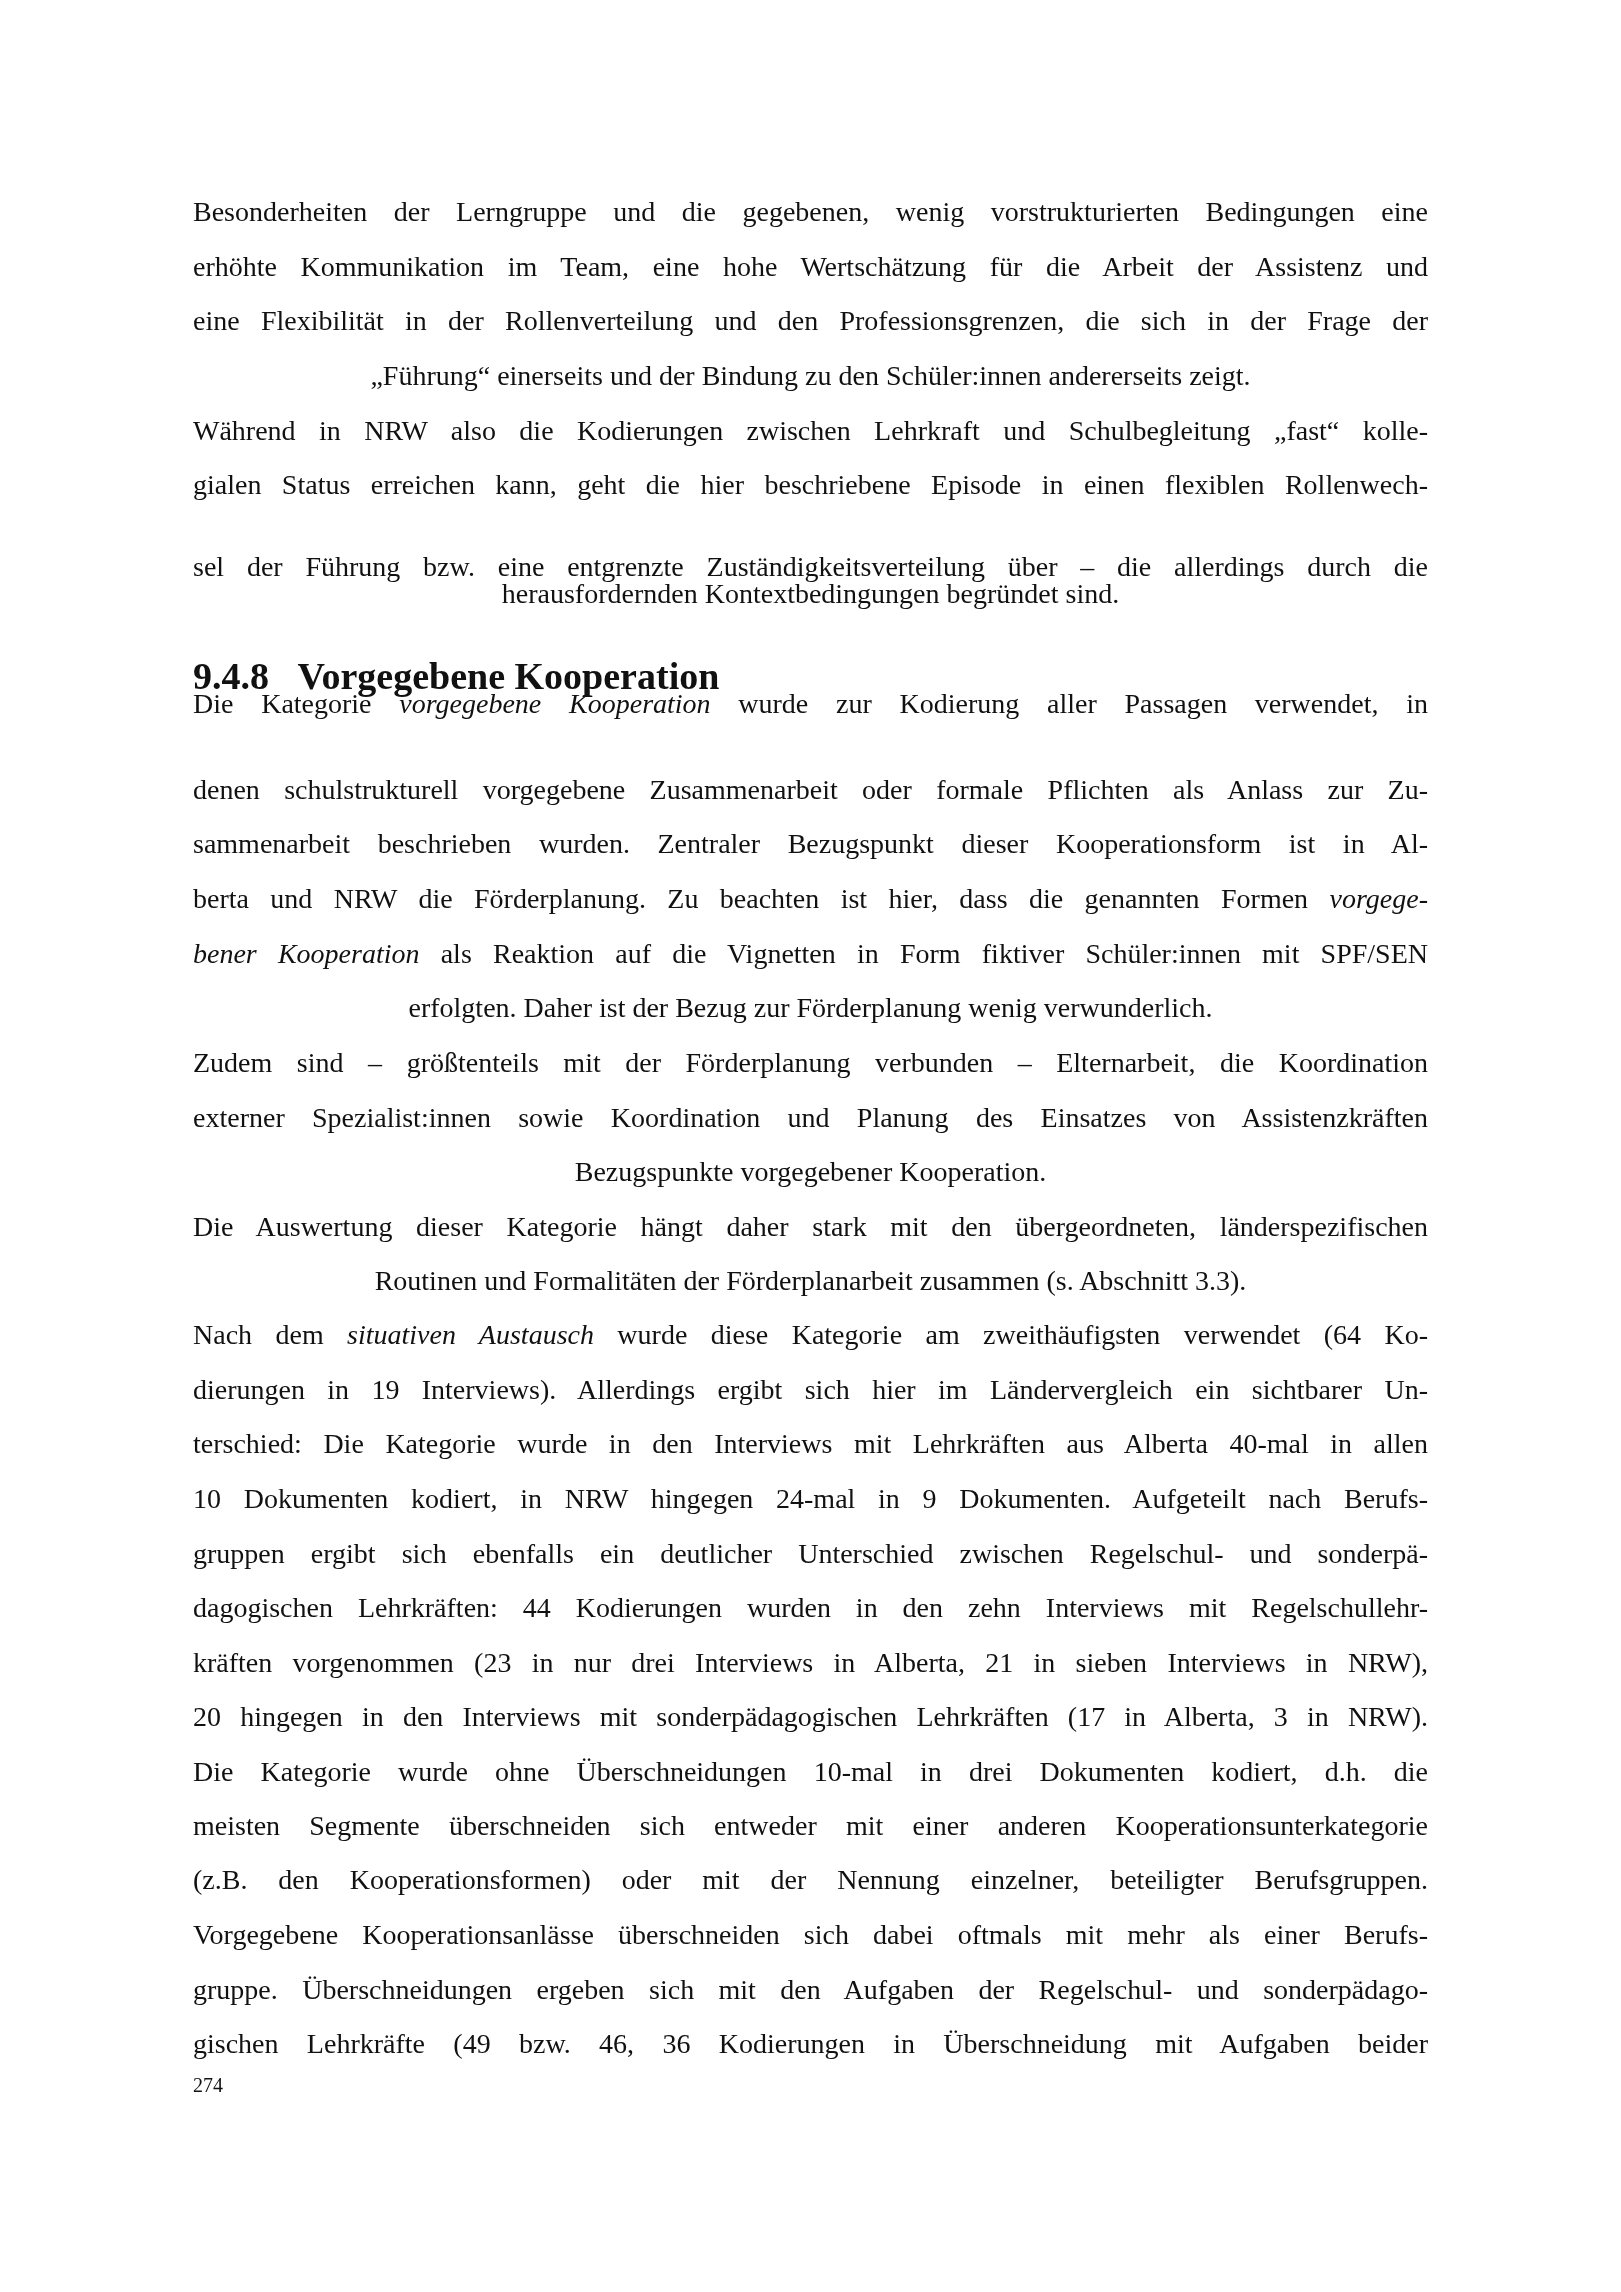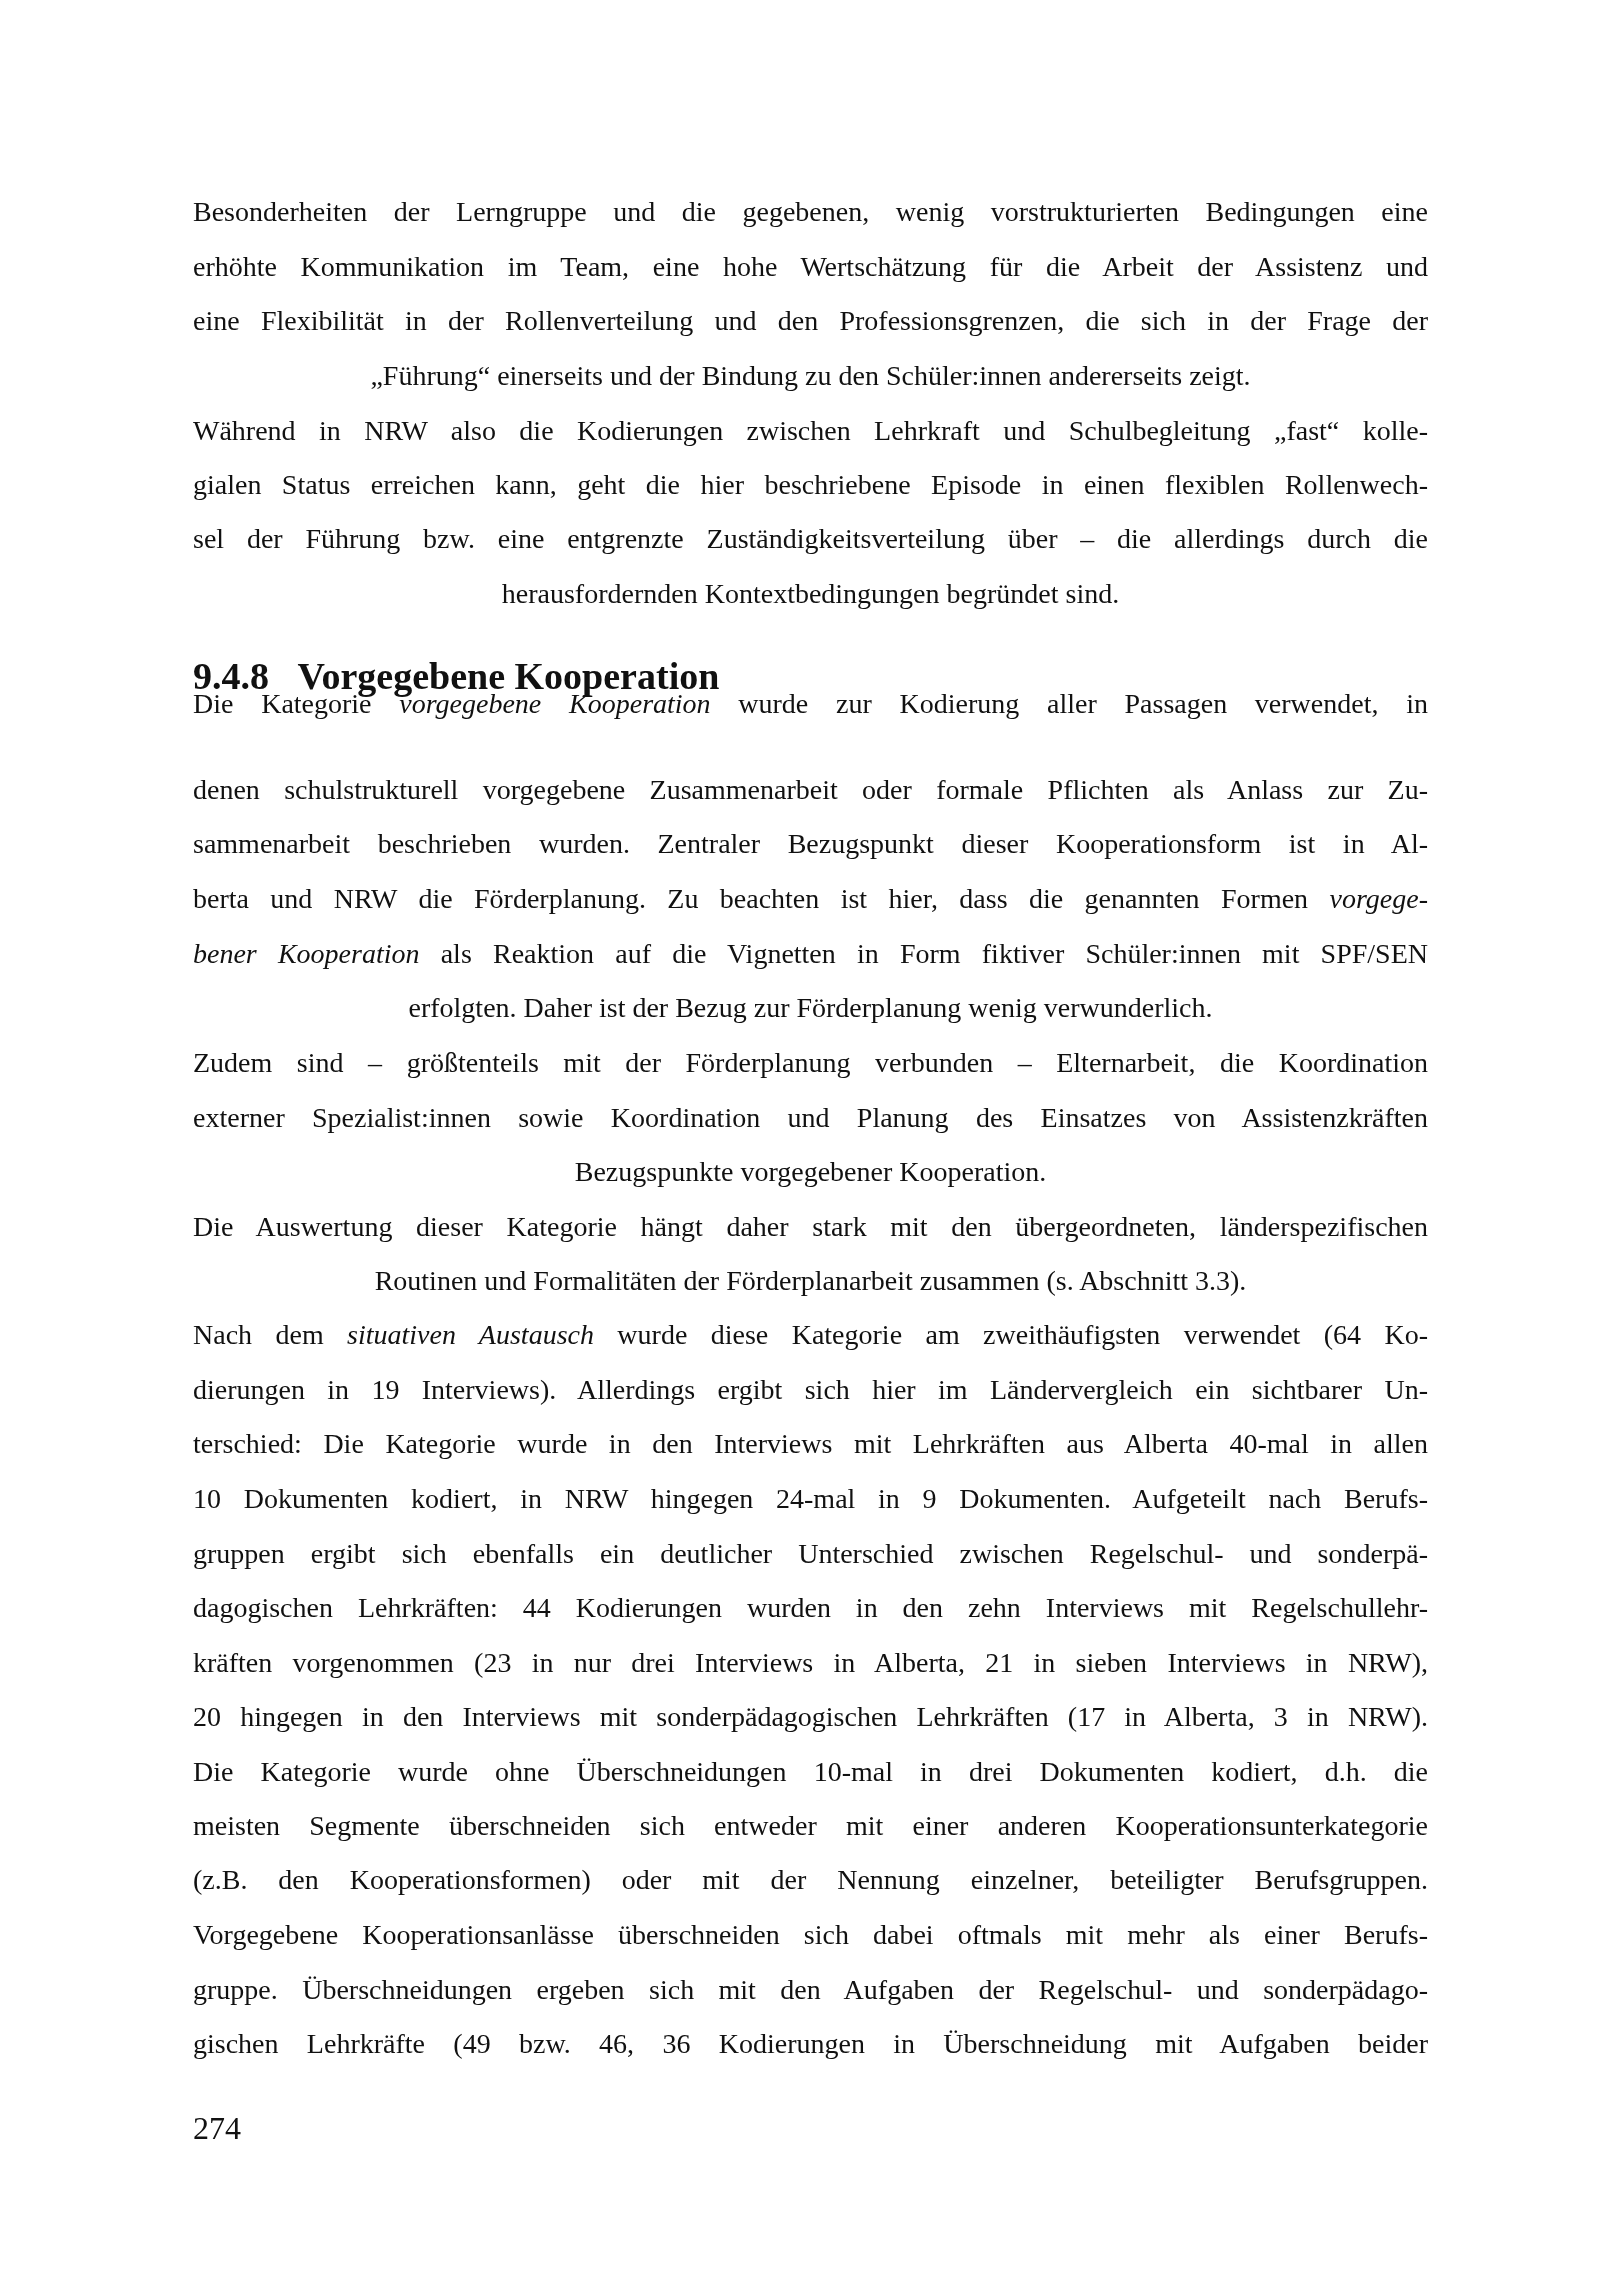"sel der Führung bzw. eine" div.line { top: 519px -> 547px }
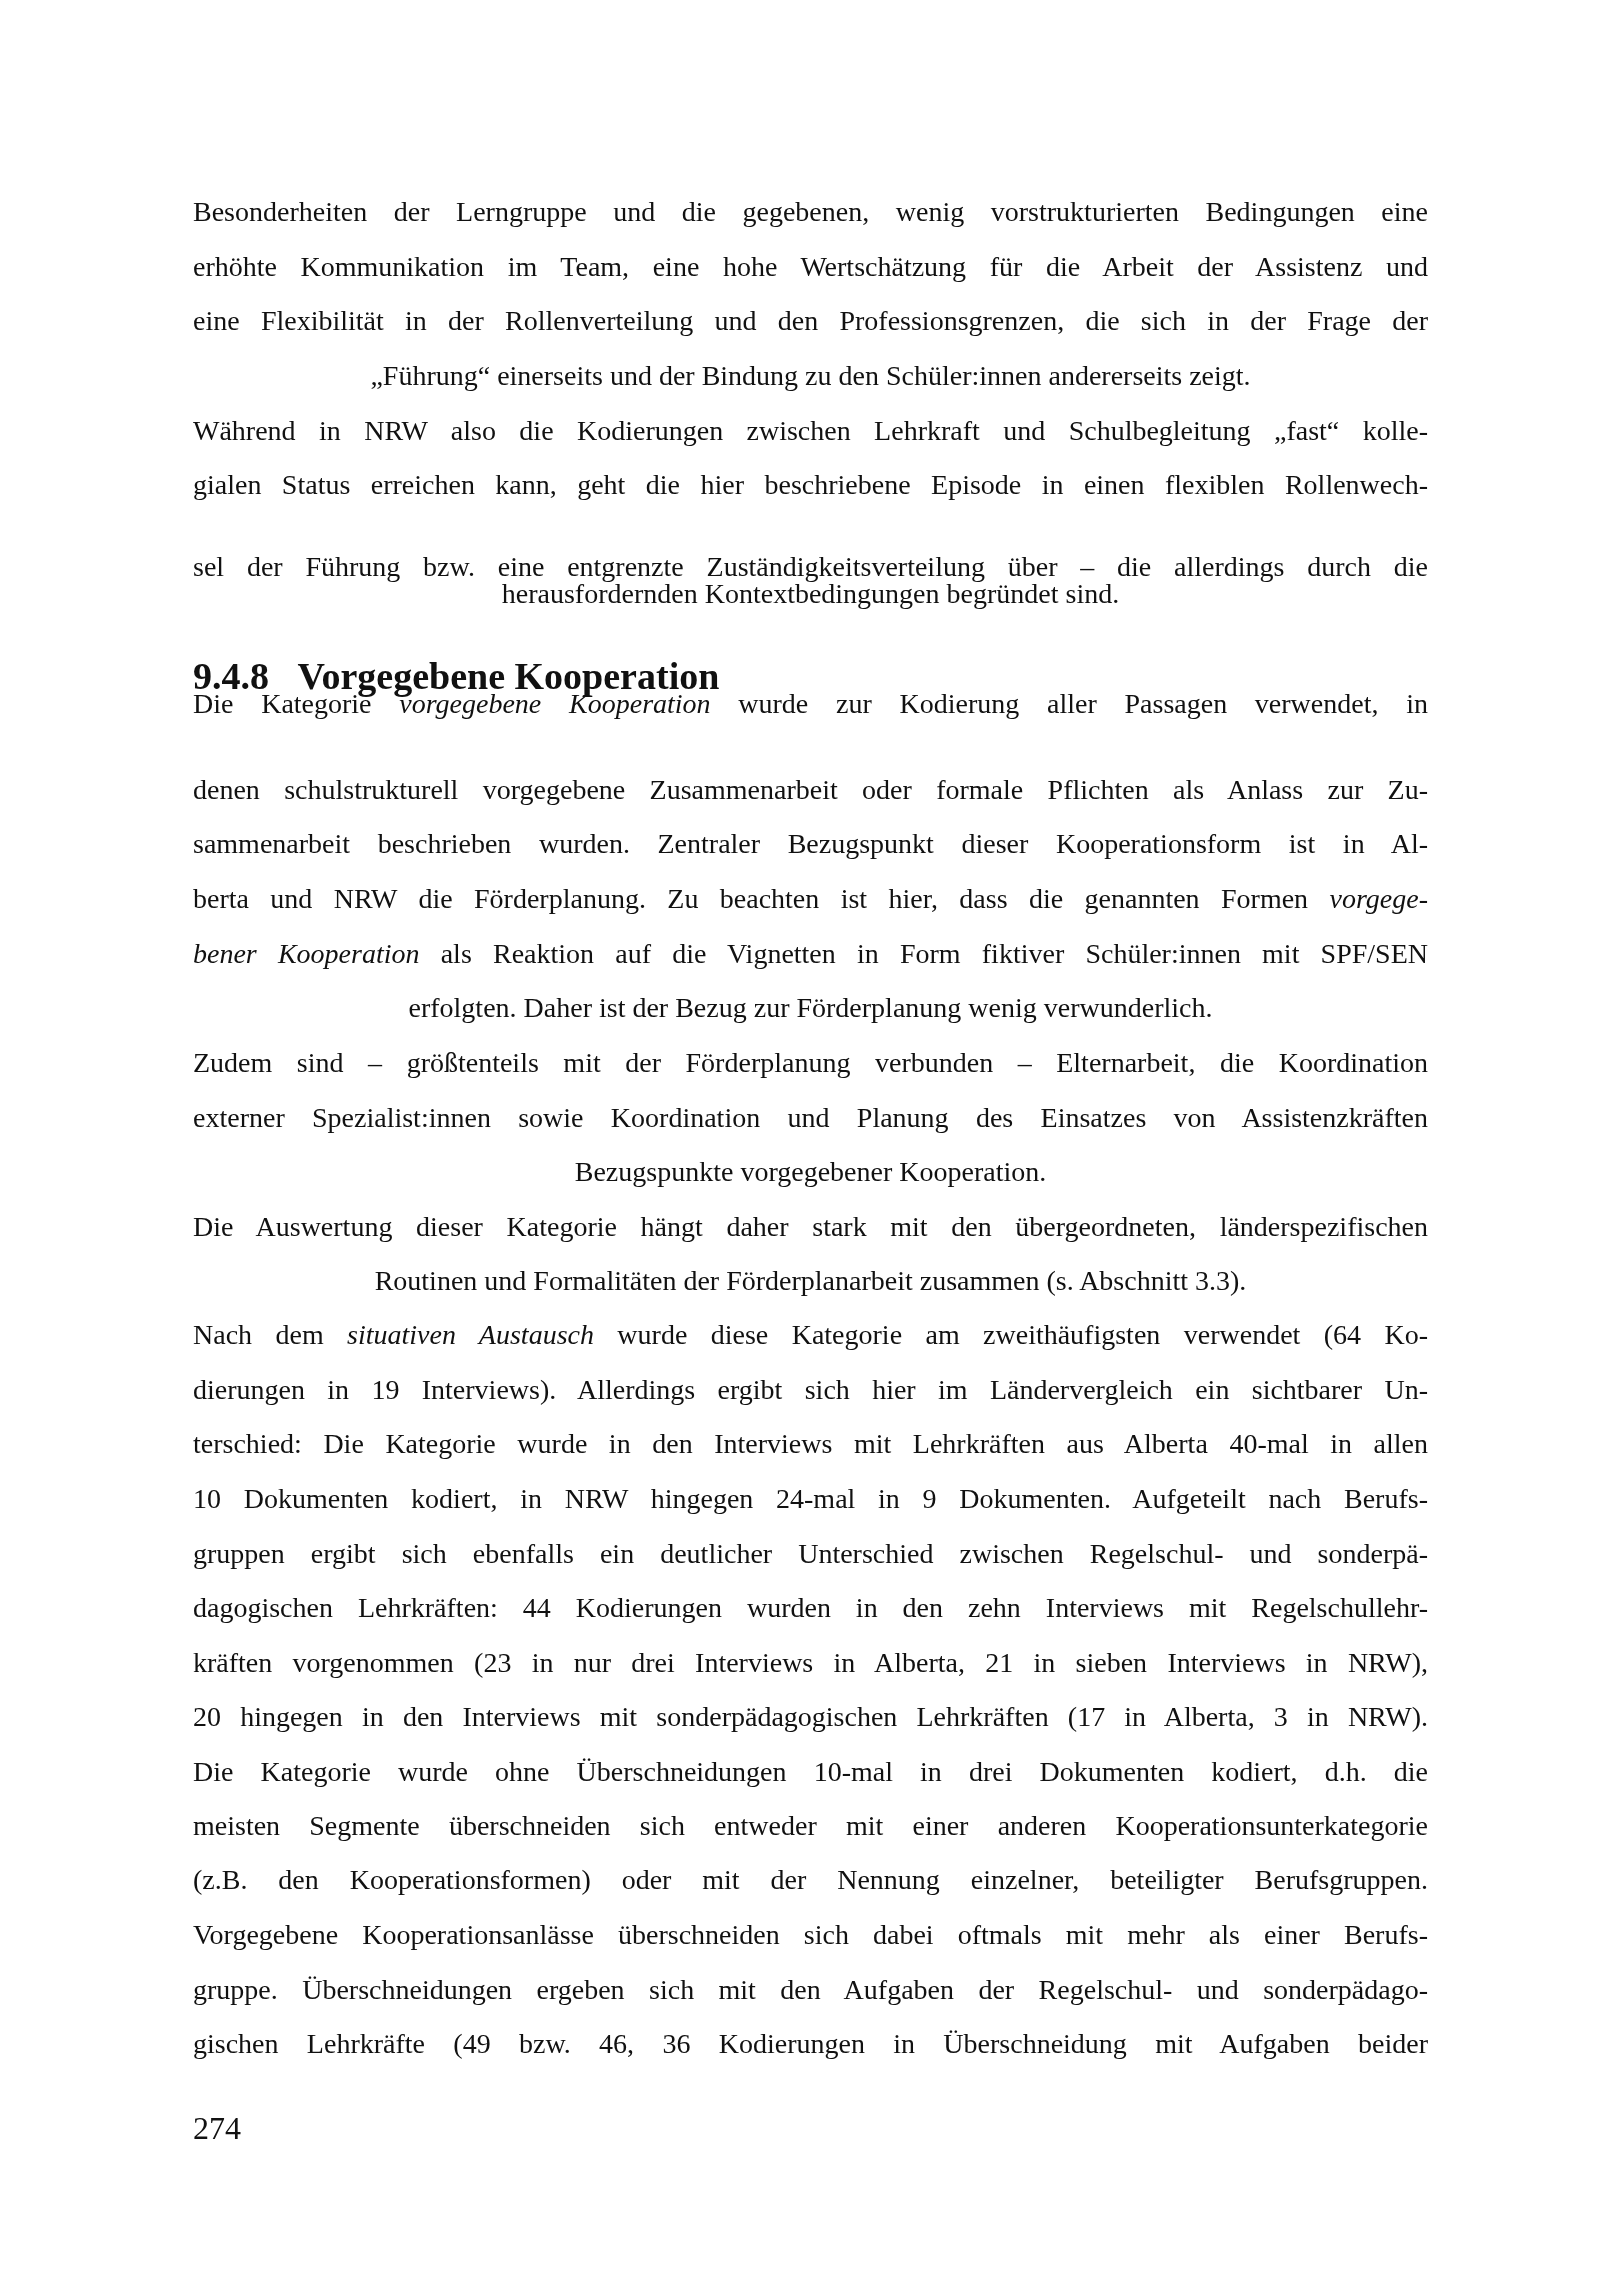"274" .pagenum { font-size: 32px -> 20px; margin-top: 43px -> none }
